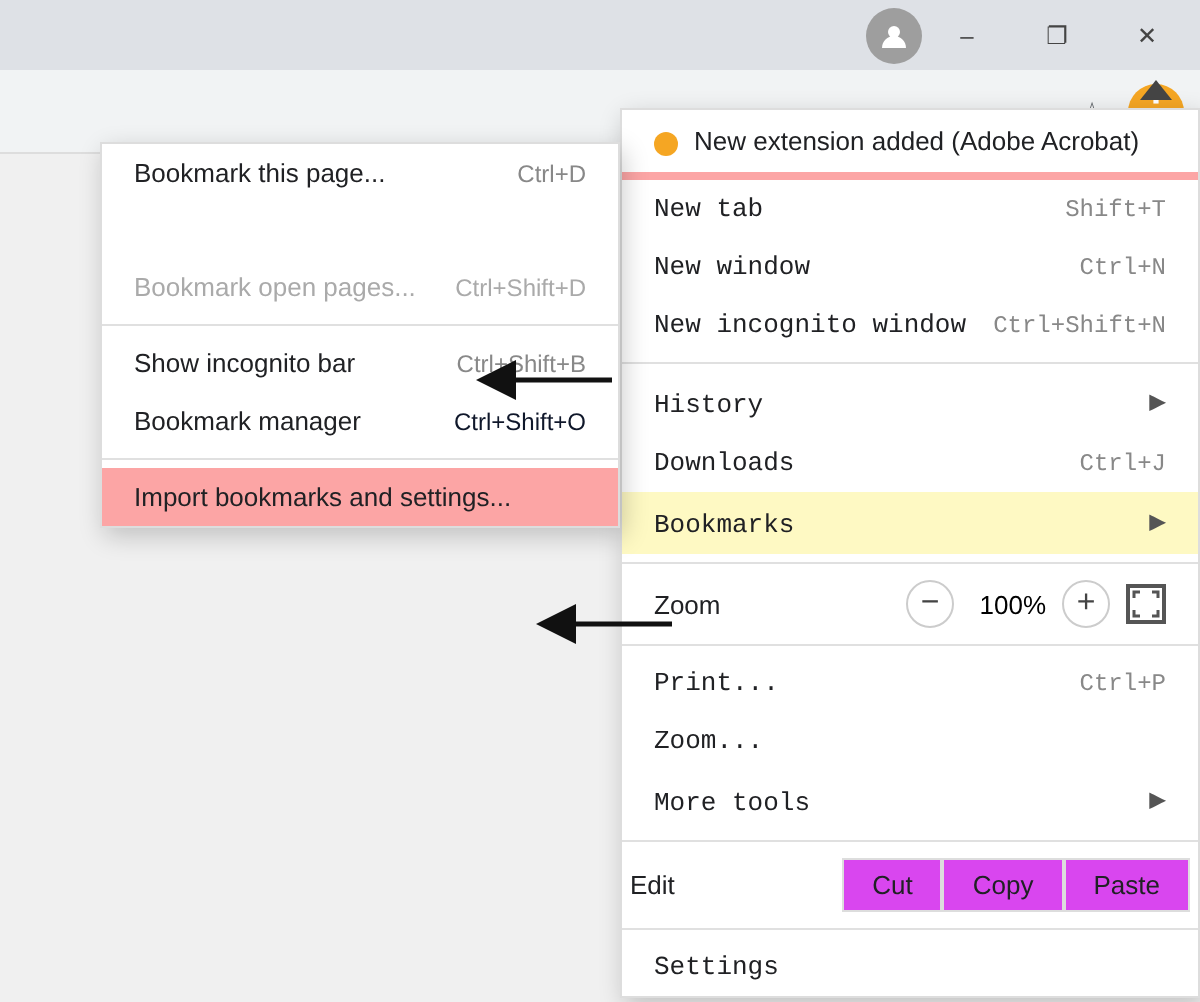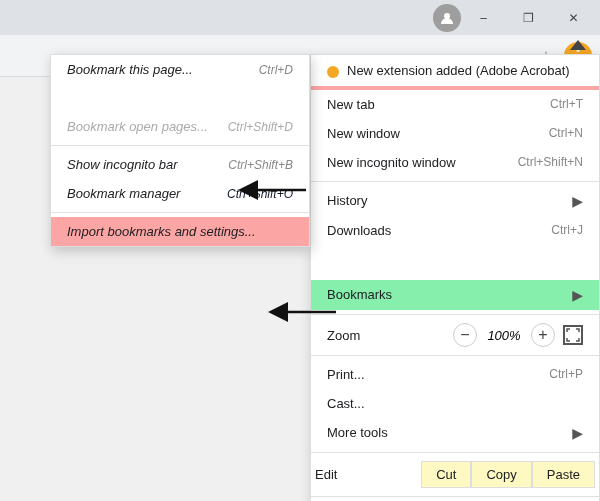"Bookmark this page..." .bookmarks-submenu { font-style: italic -> none; top: 54px -> 71px }
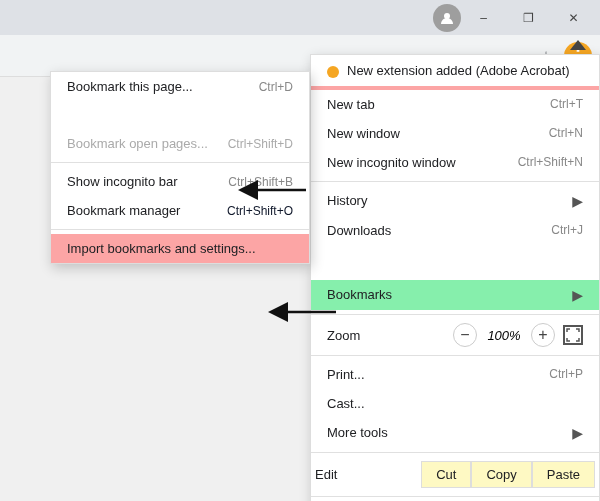"New tab" .menu-item { align-items: flex-start -> flex-end; font-family: none -> Liberation Mono, monospace }
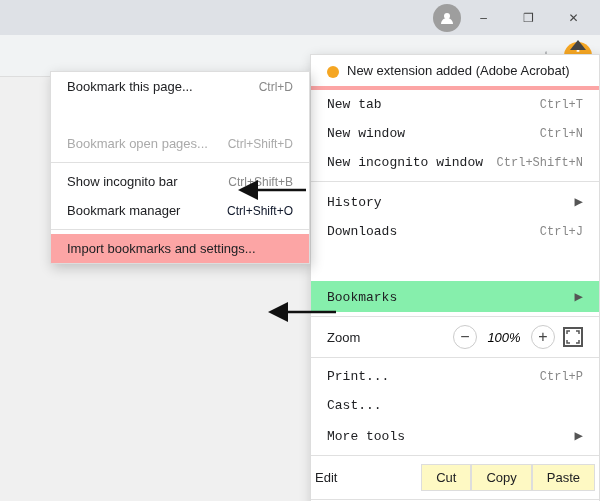"Ctrl+T" span.menu-item-right { text: Ctrl+T -> Shift+T }
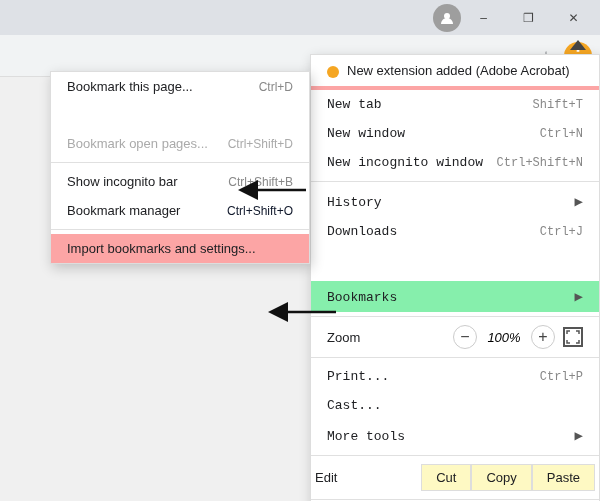"Bookmarks" .menu-item.bookmarks-item { background: #86efac -> #fef9c3; margin-top: 35px -> none }
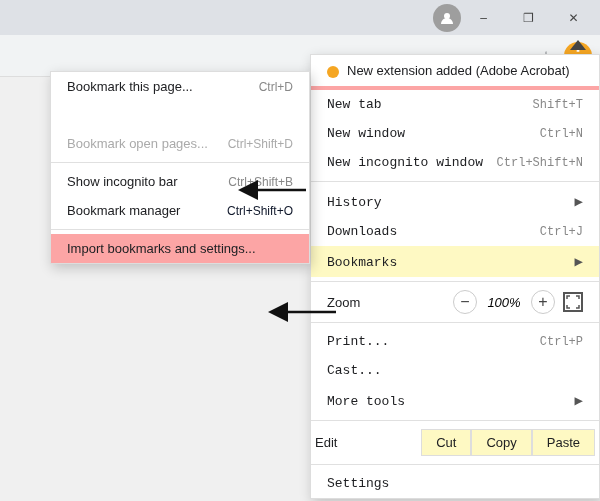"100%" .zoom-value { font-style: italic -> none; text-align: center -> right }
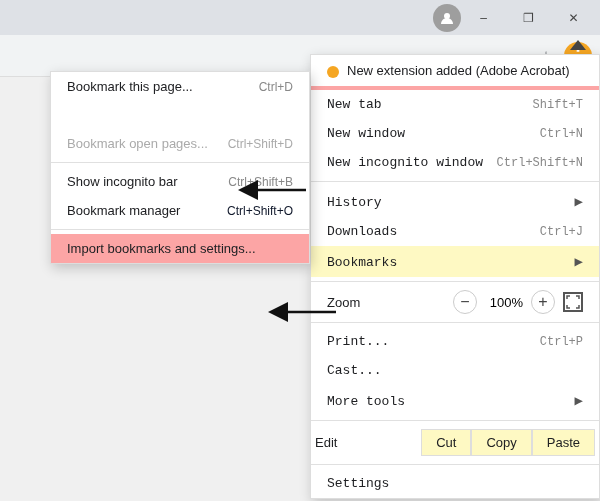"Cast..." span.menu-item-left { text: Cast -> Zoom }
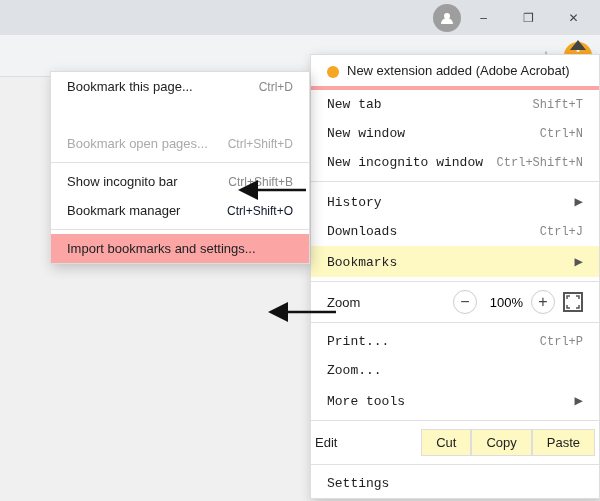"Cut" .edit-btn { background: #fef9c3 -> #d946ef }
